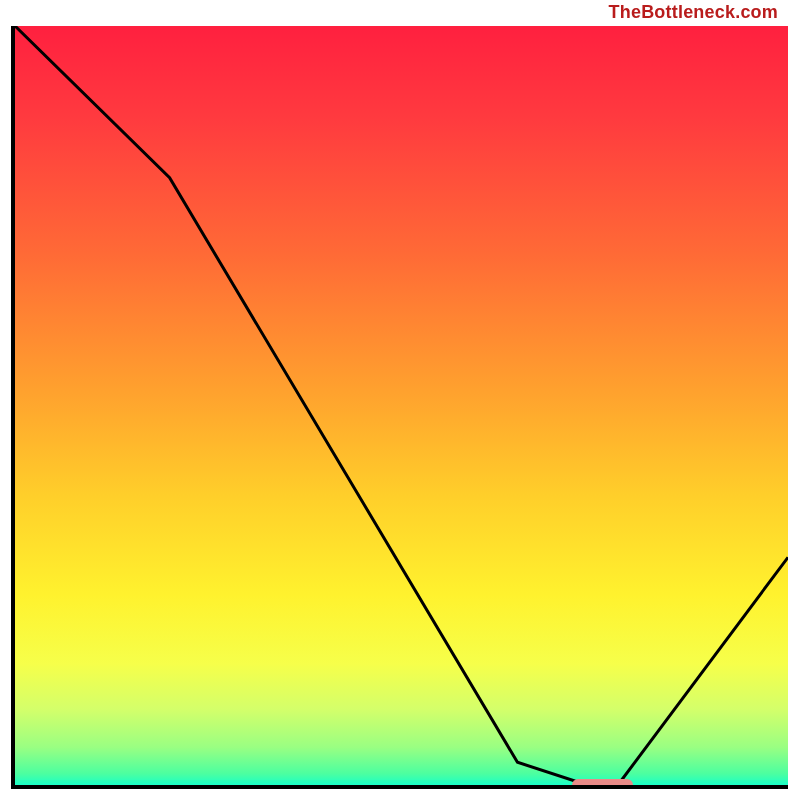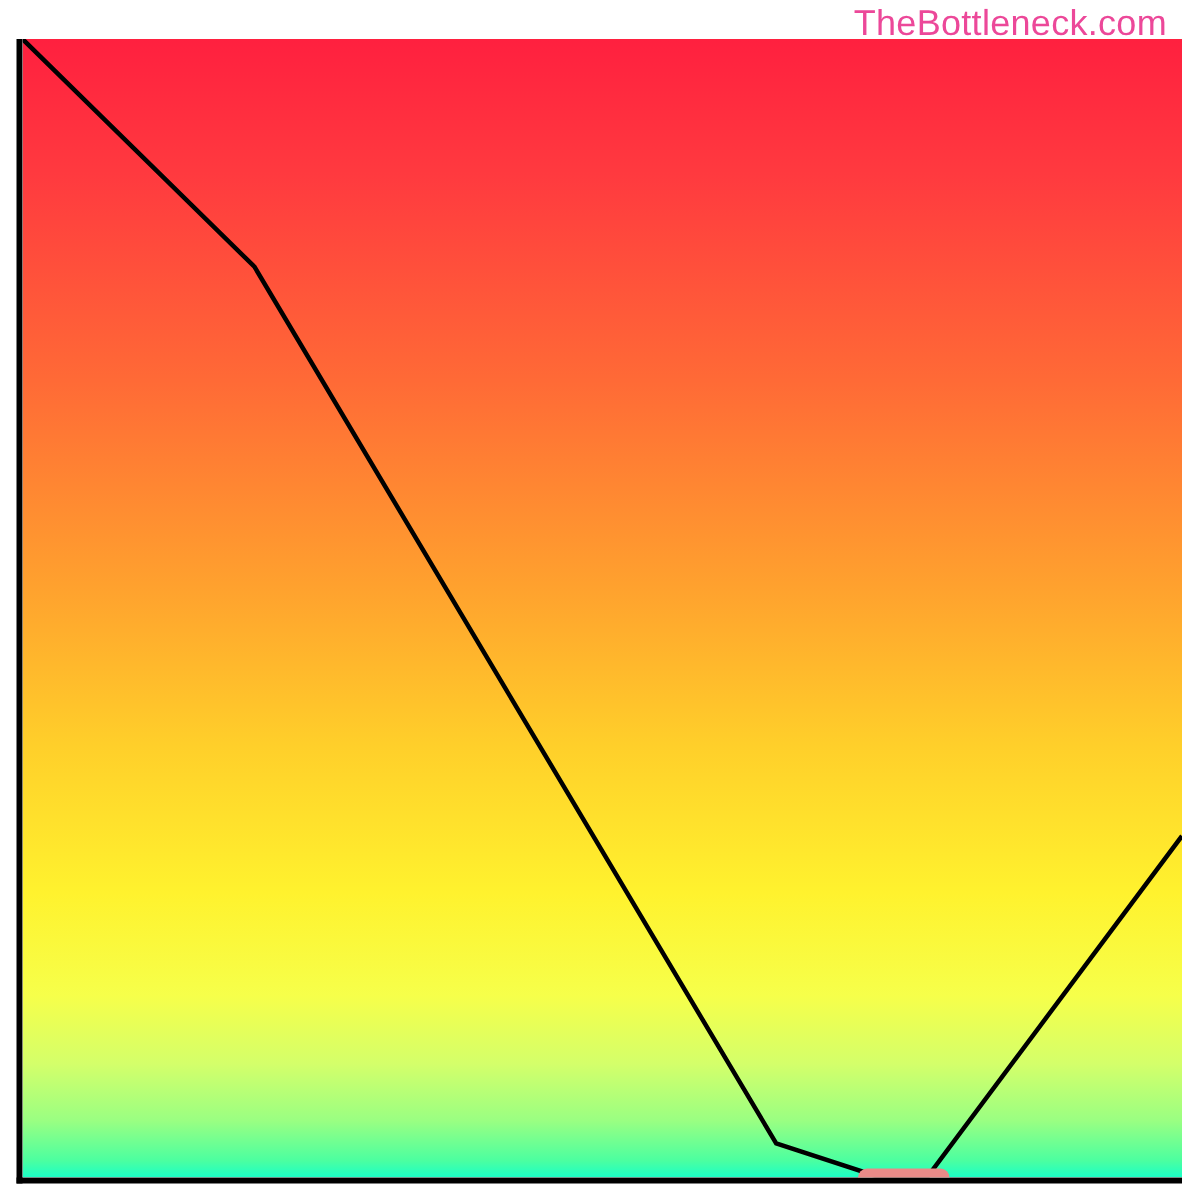"TheBottleneck.com" .watermark { color: #ec4899 -> #b91c1c; font-size: 24px -> 18px; font-weight: 400 -> 700 }
